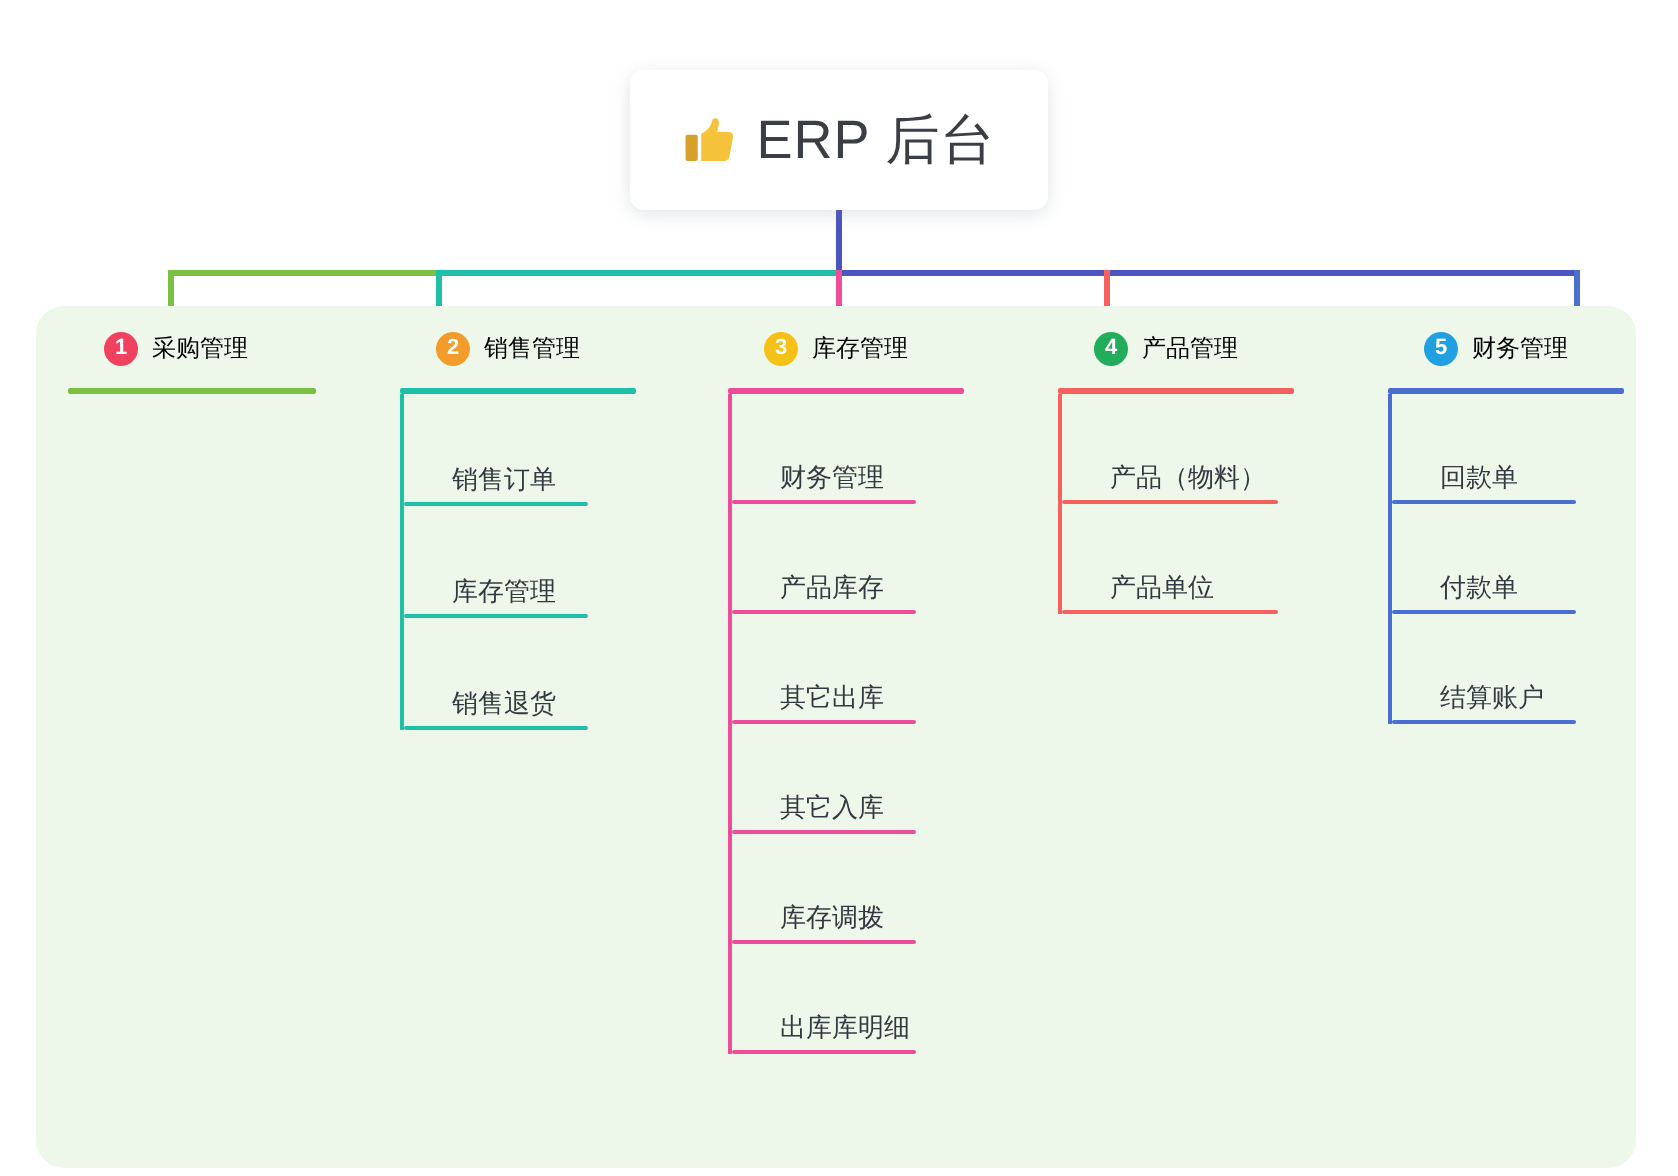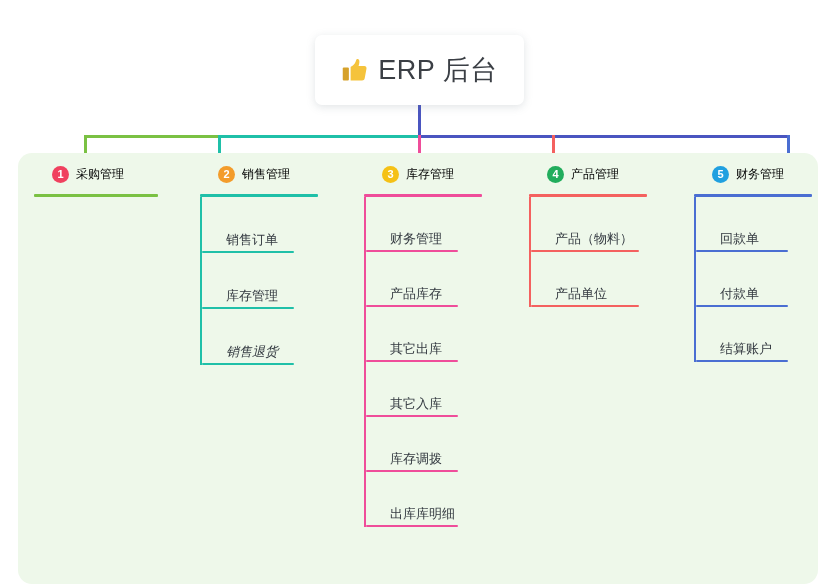"销售退货" div.leaf { font-style: italic -> none }
